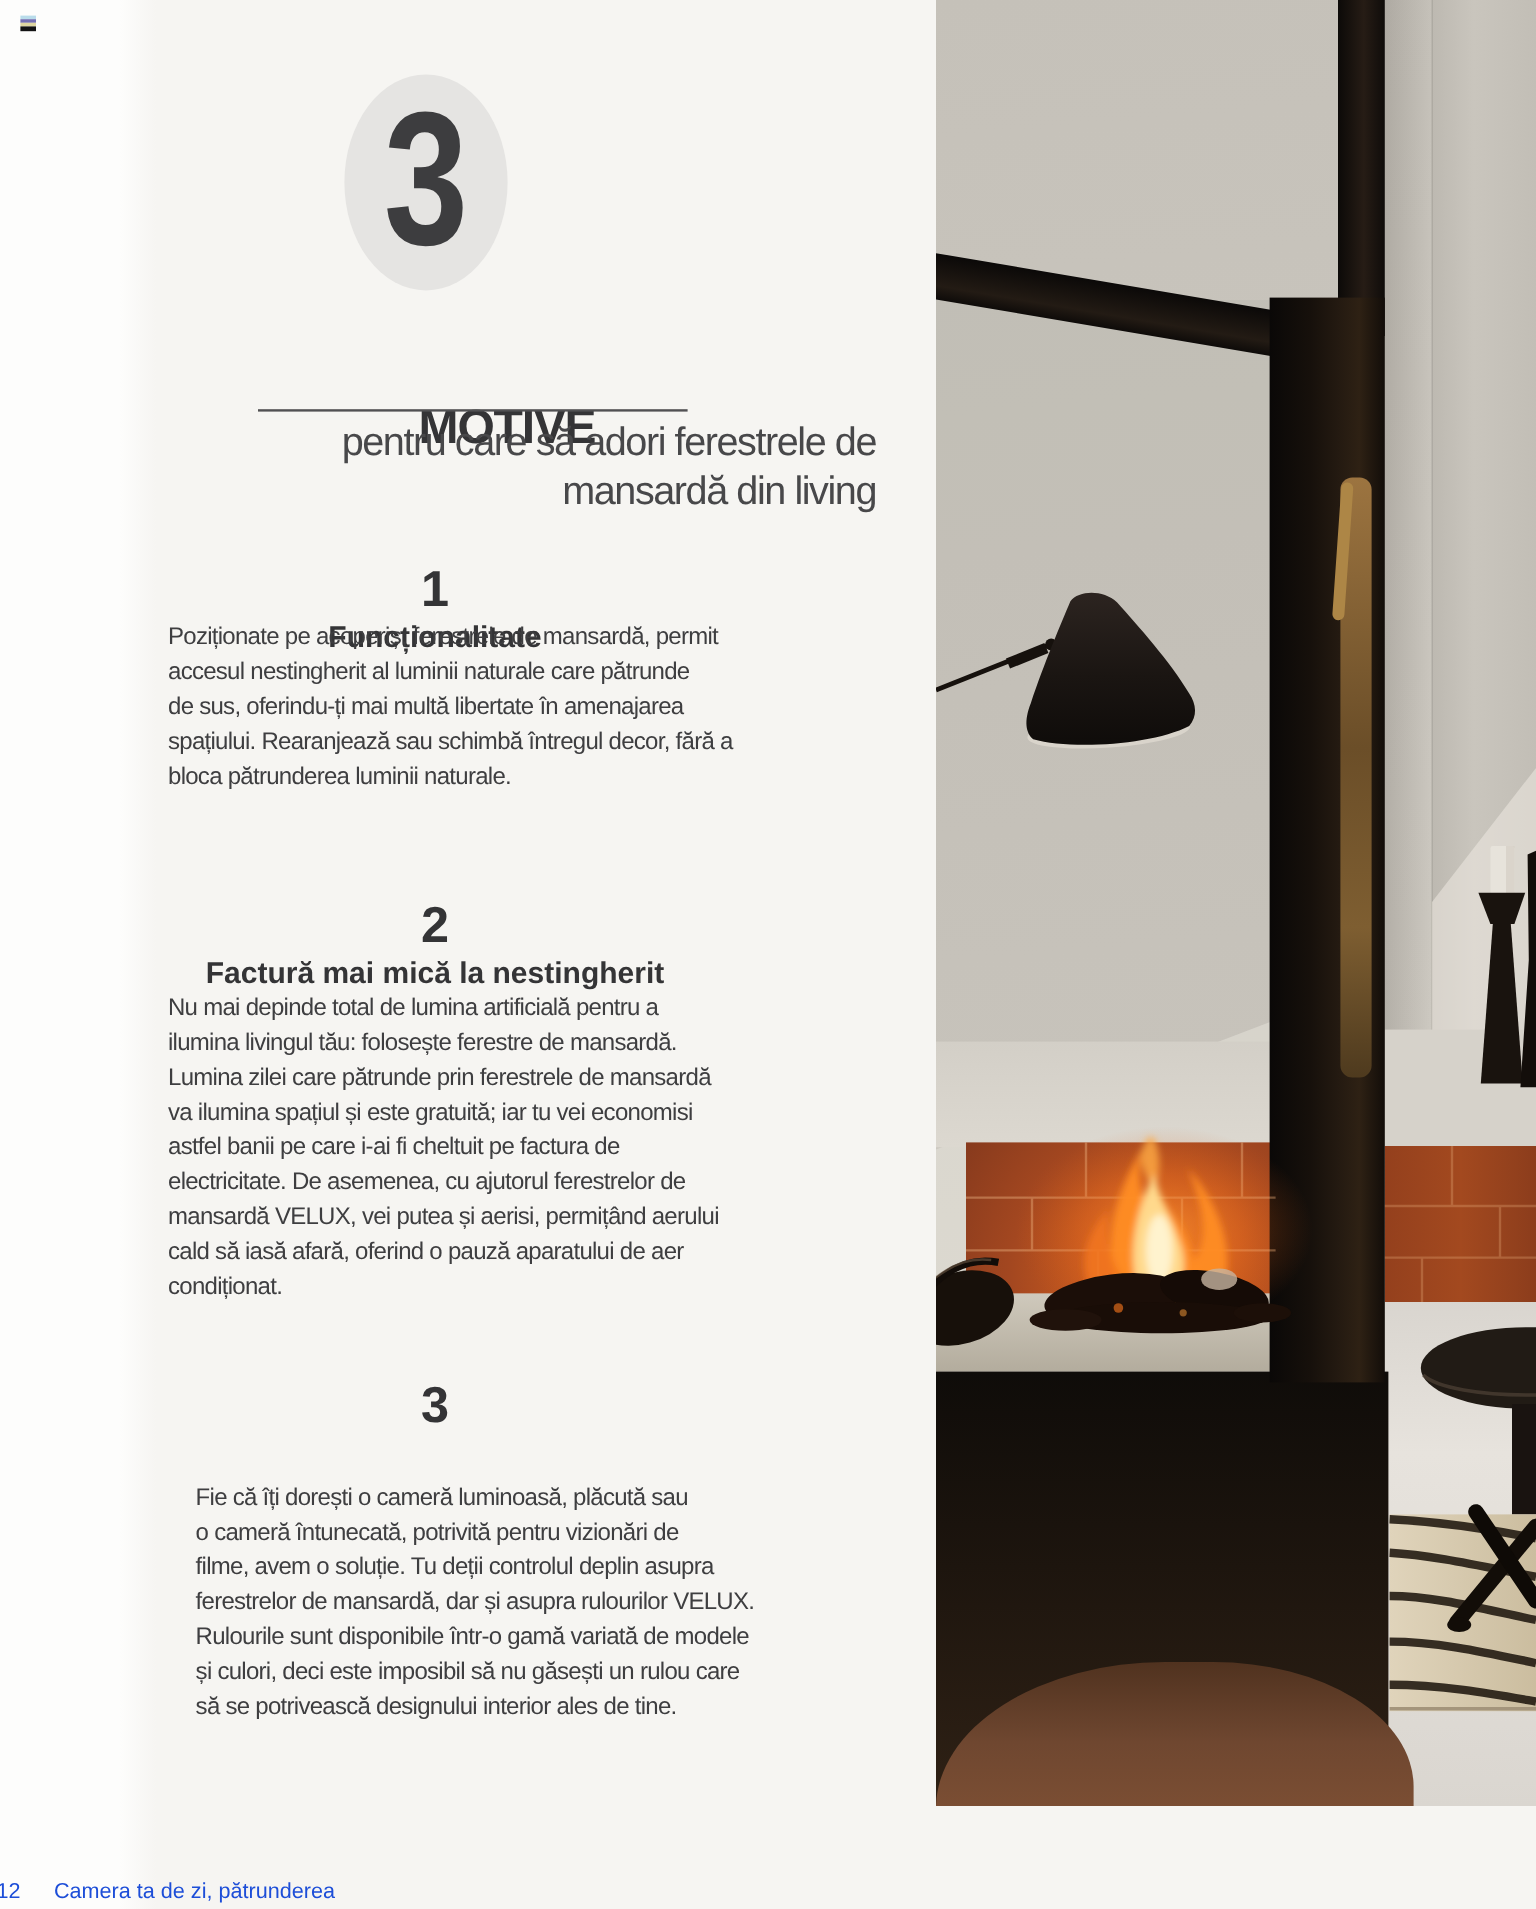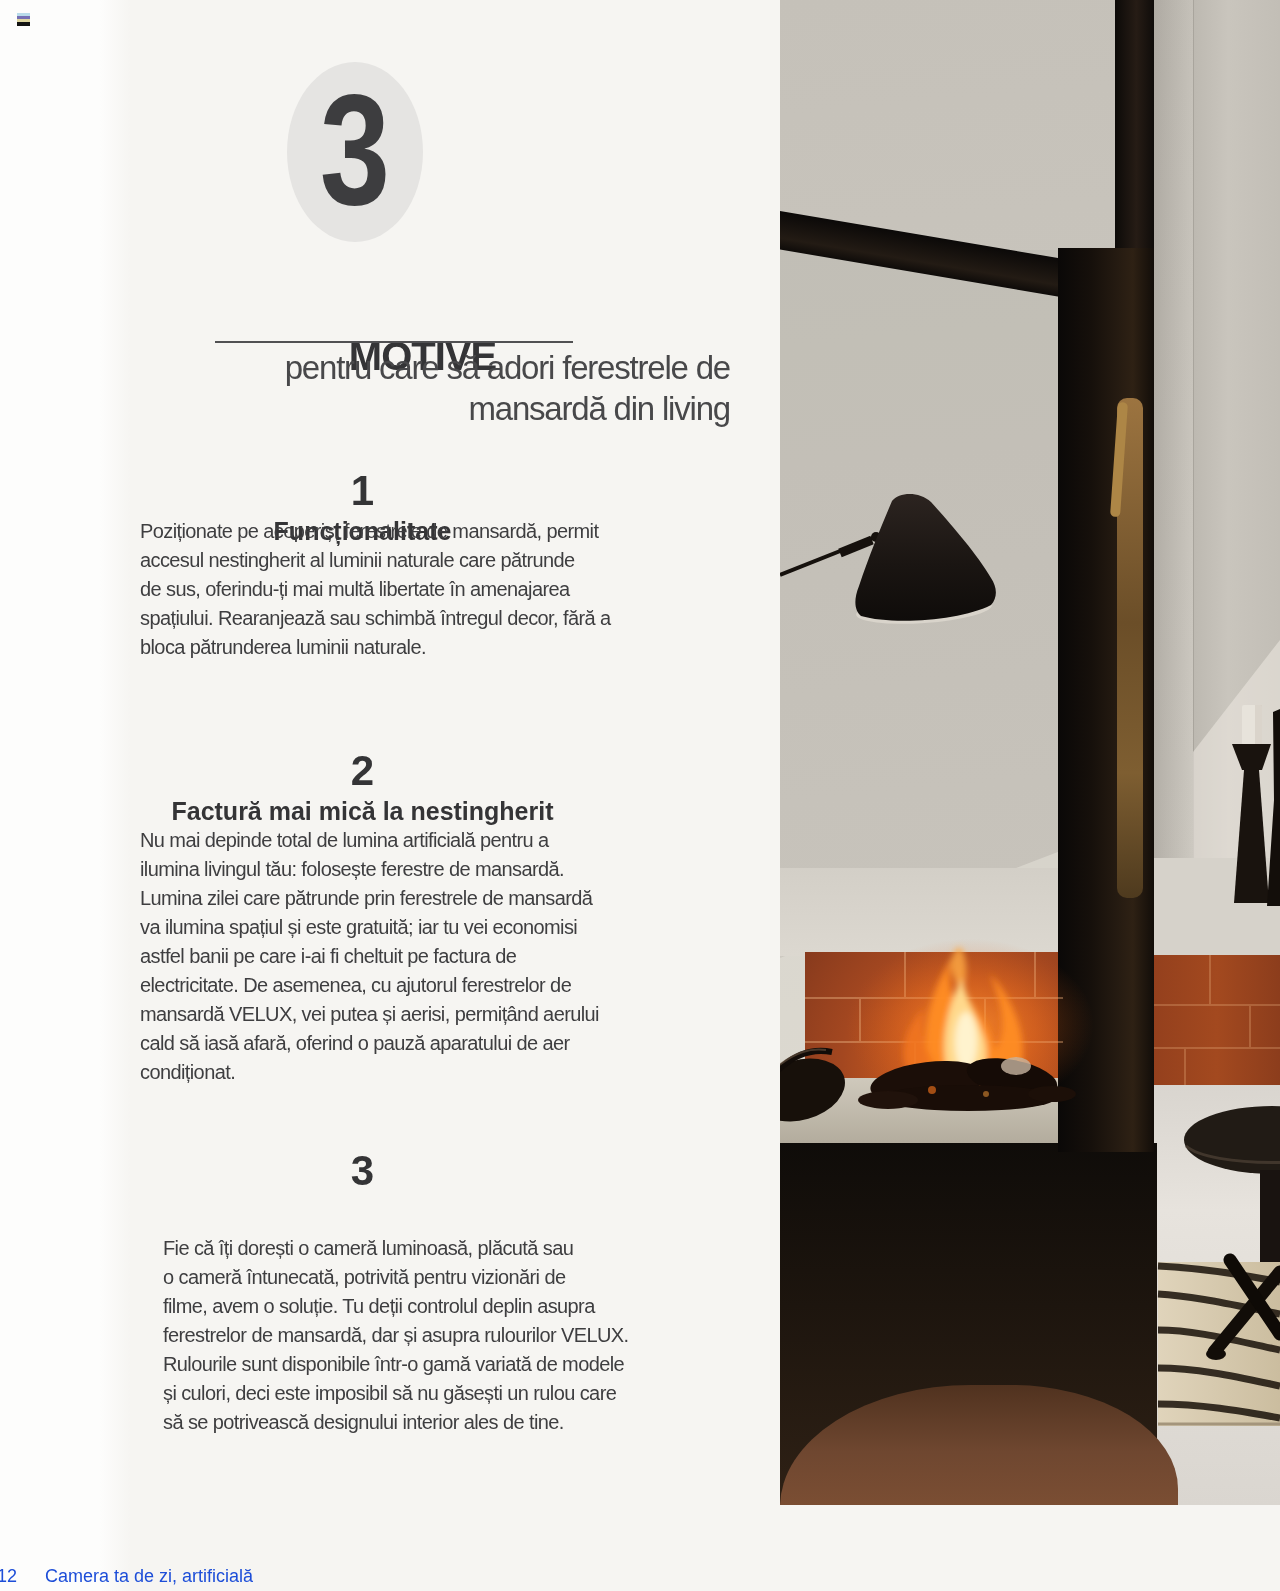"Camera ta de zi, artificială" span.txt { text: artificială -> pătrunderea }
